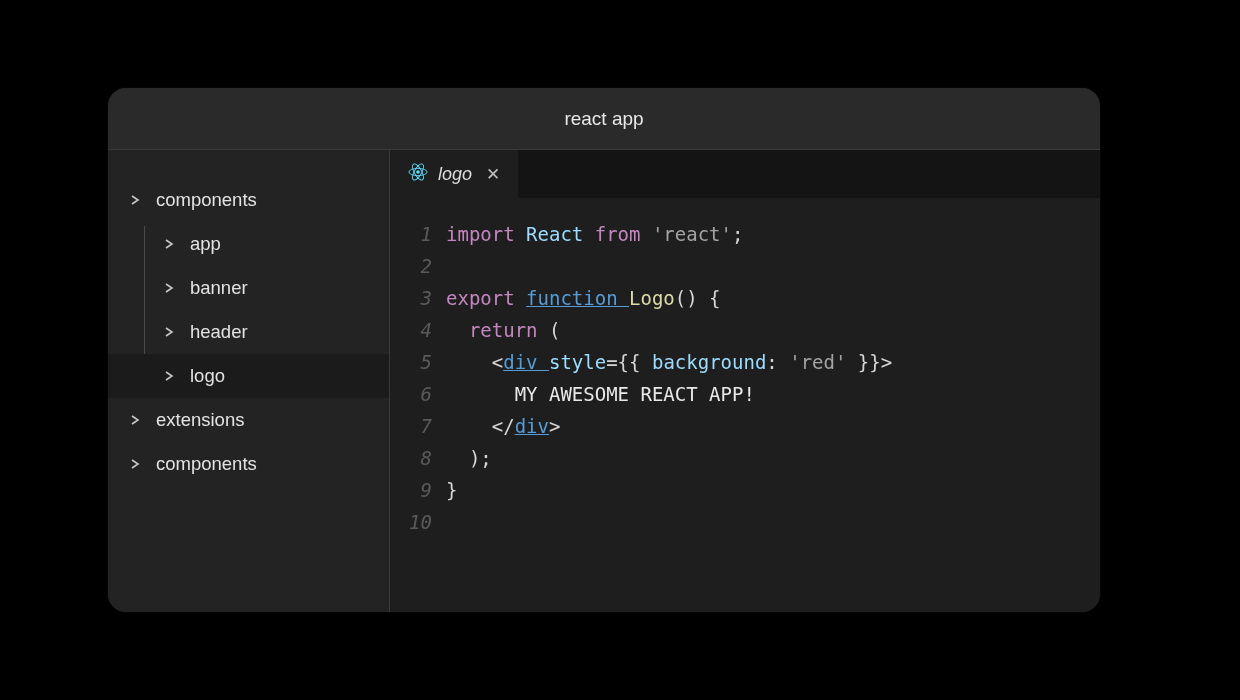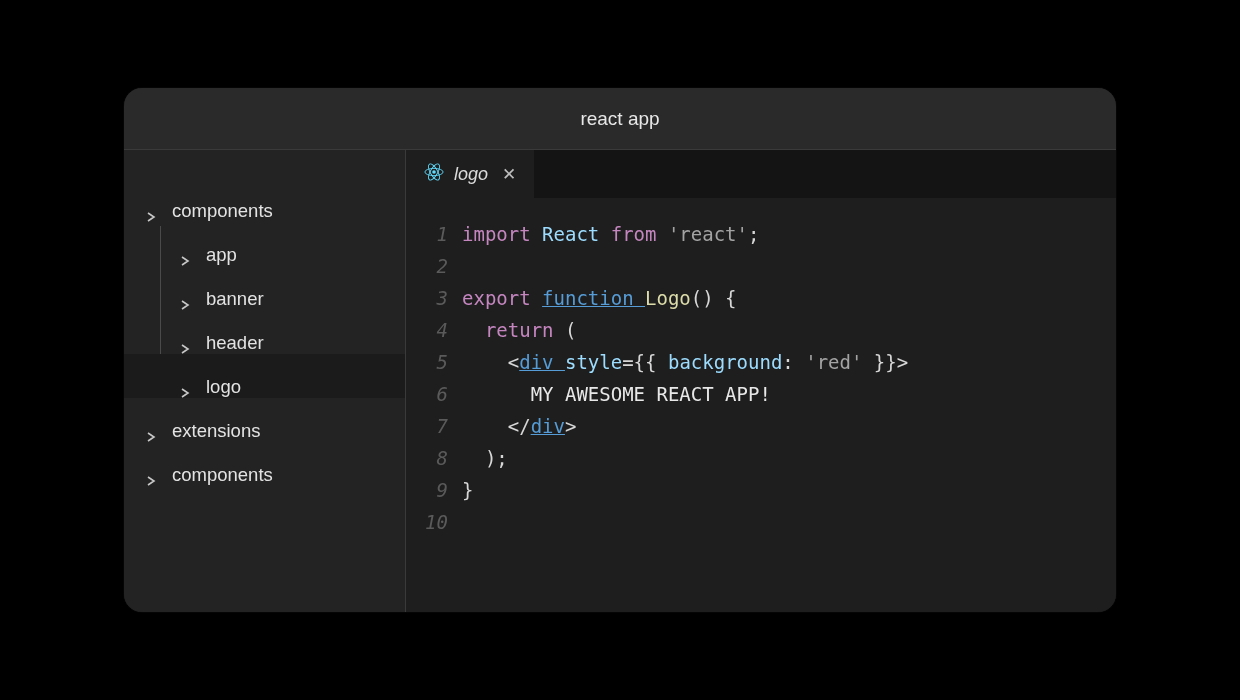"react app" .window { left: 124px -> 108px }
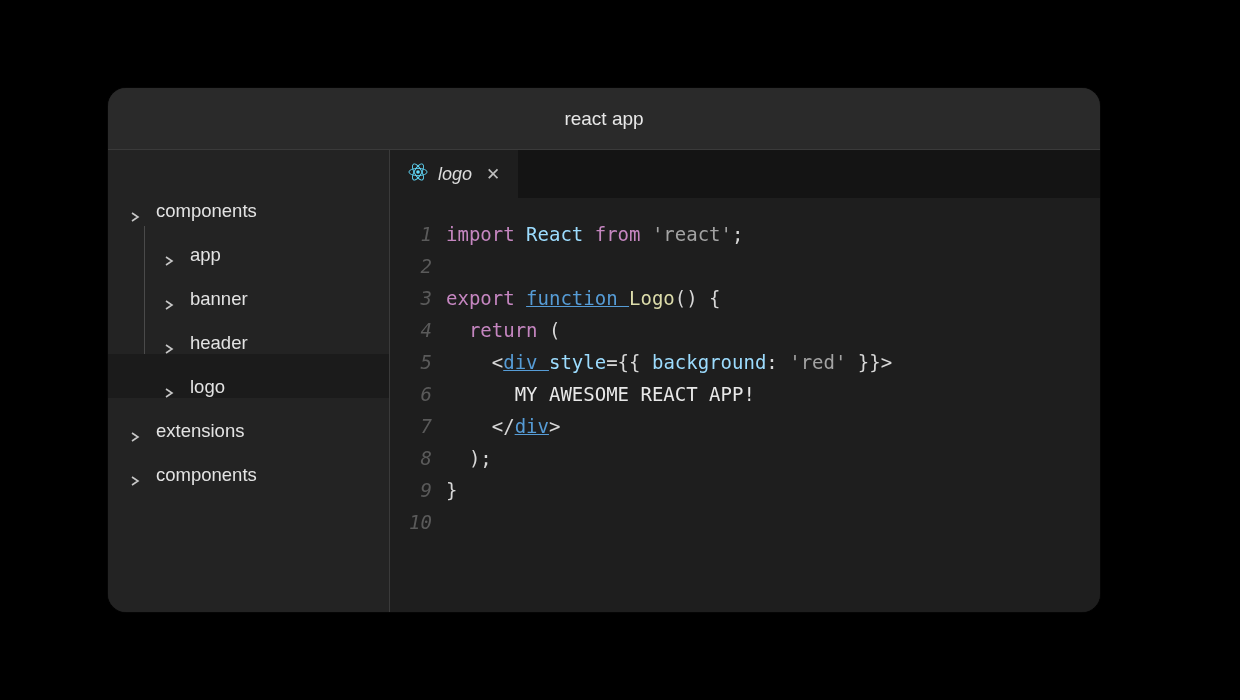"components" .tree-row { align-items: flex-end -> center }
